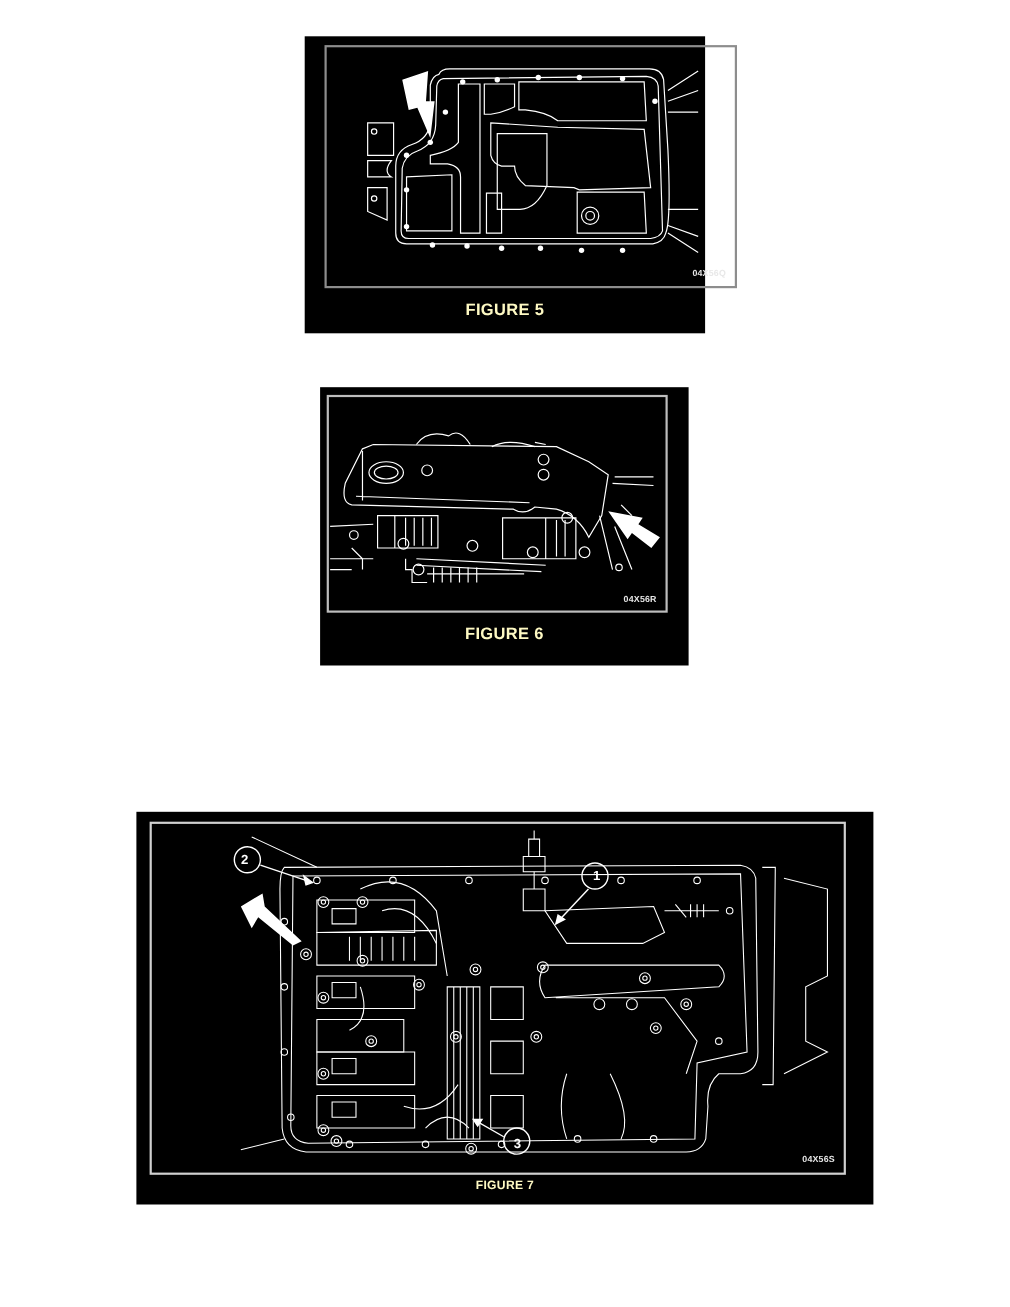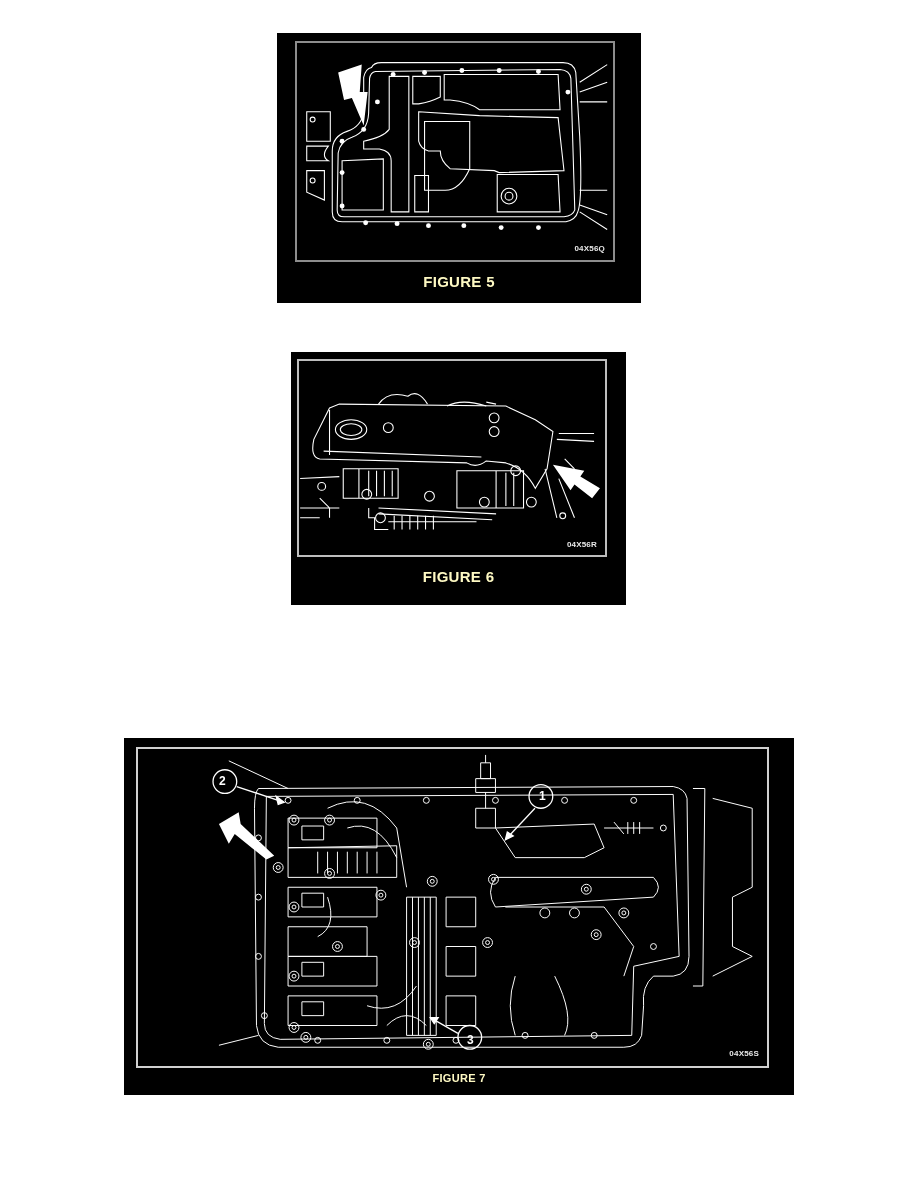"04X56Q" #fig5 .frame { width: 320px -> 375px }
